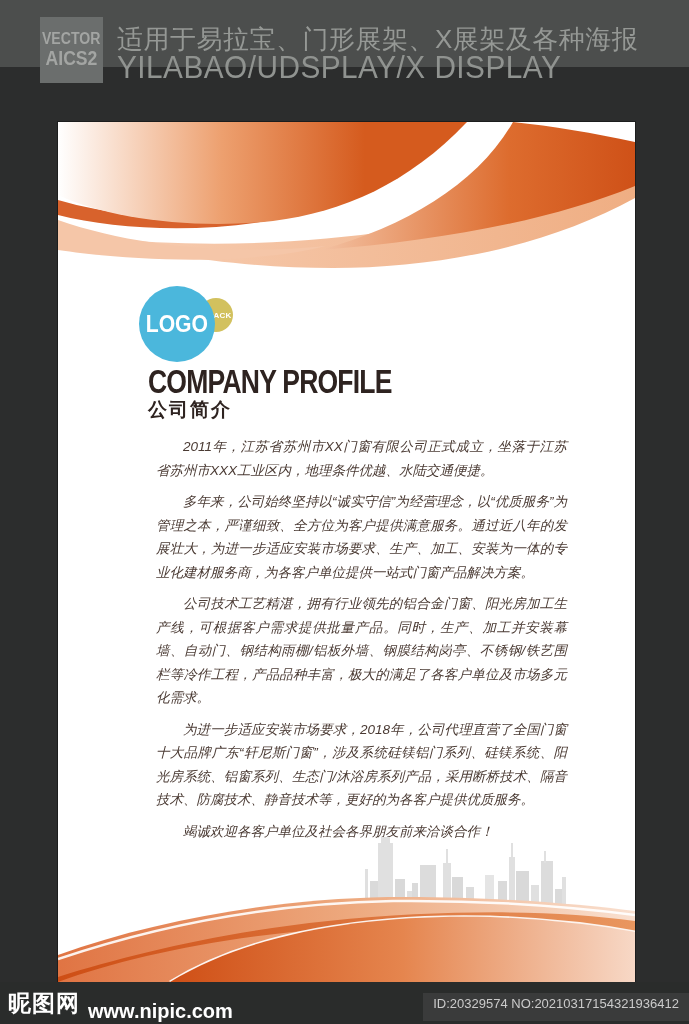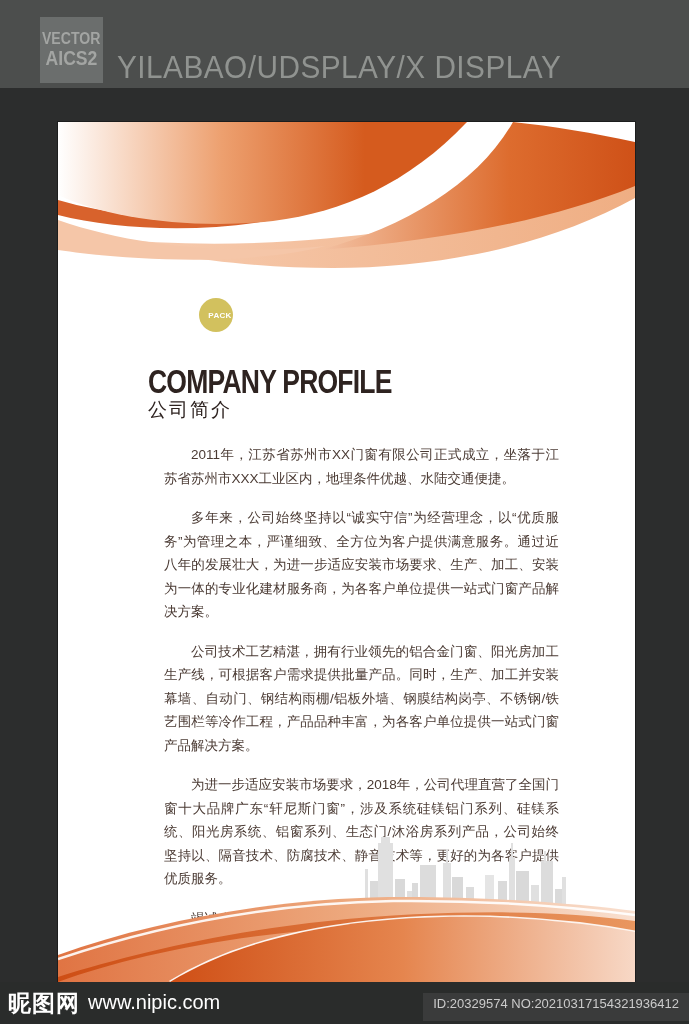"VECTOR" .site-header { height: 88px -> 67px }
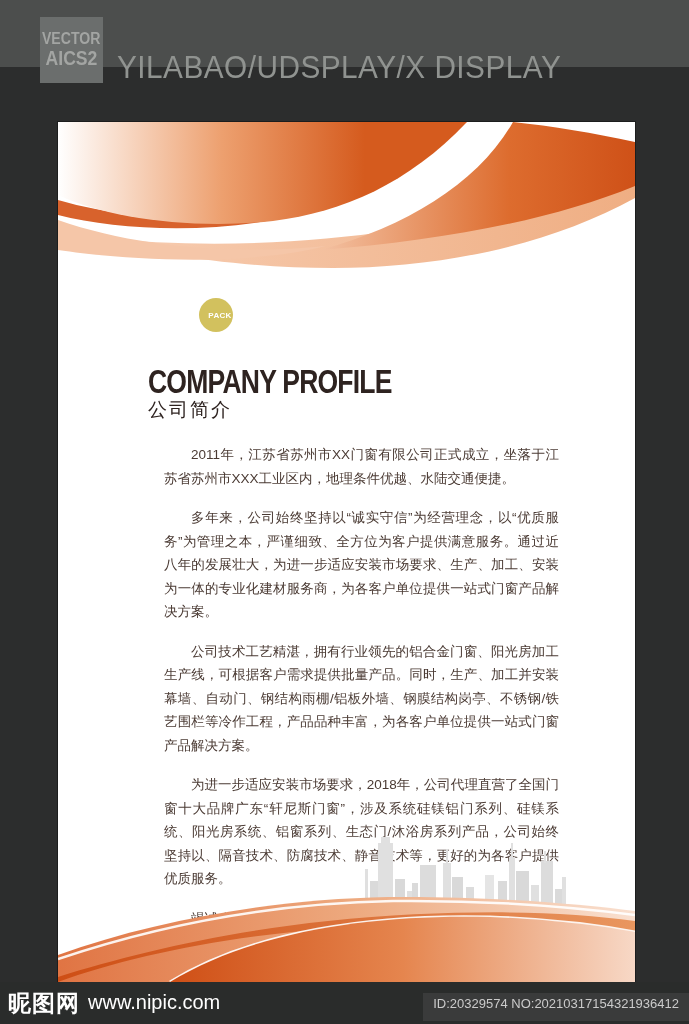"适用于易拉宝、门形展架、X展架及各种海报" div.header-cn { html: none -> <div>适用于易拉宝、门形展架、X展架及各种海报</div> }
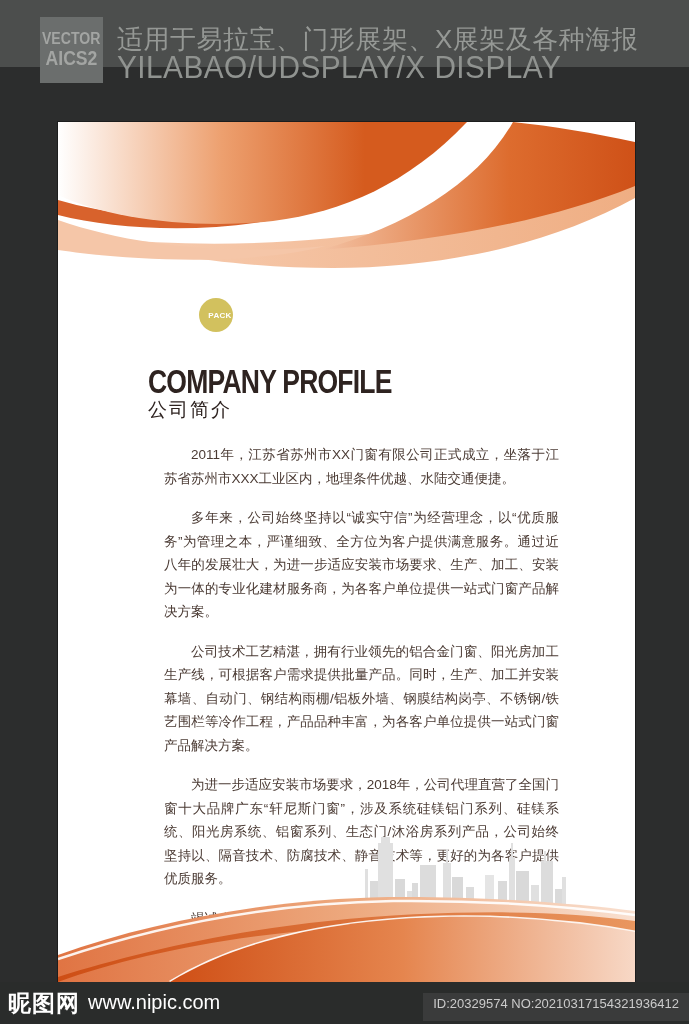"LOGO" div.logo-circle { html: none -> <div> <span>LOGO</span> </div> }
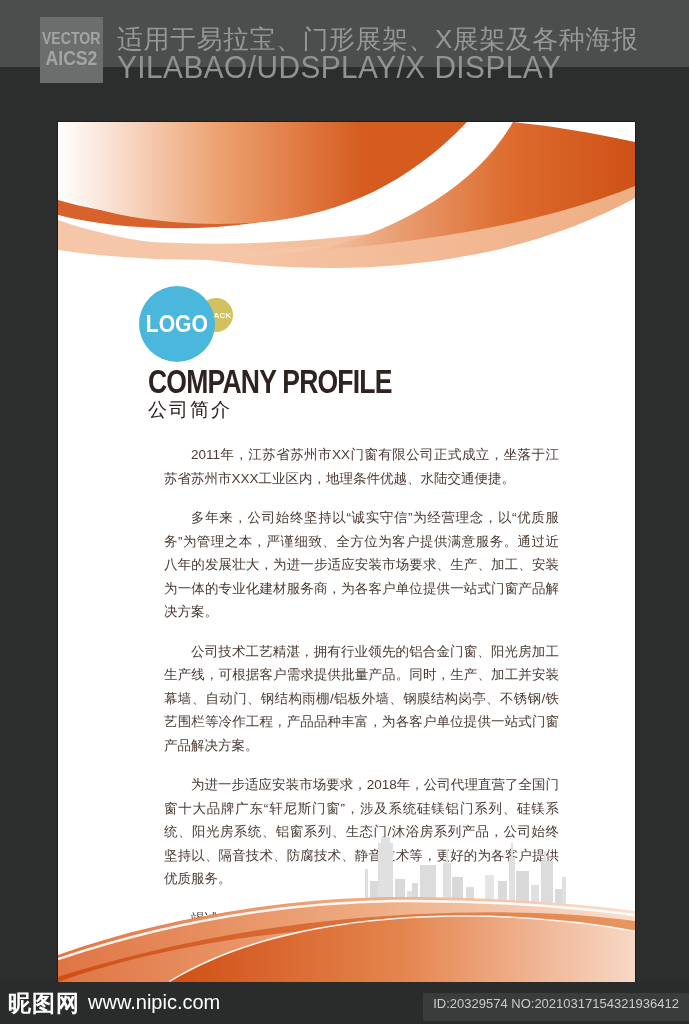"公司简介" .heading-cn { font-weight: normal -> bold }
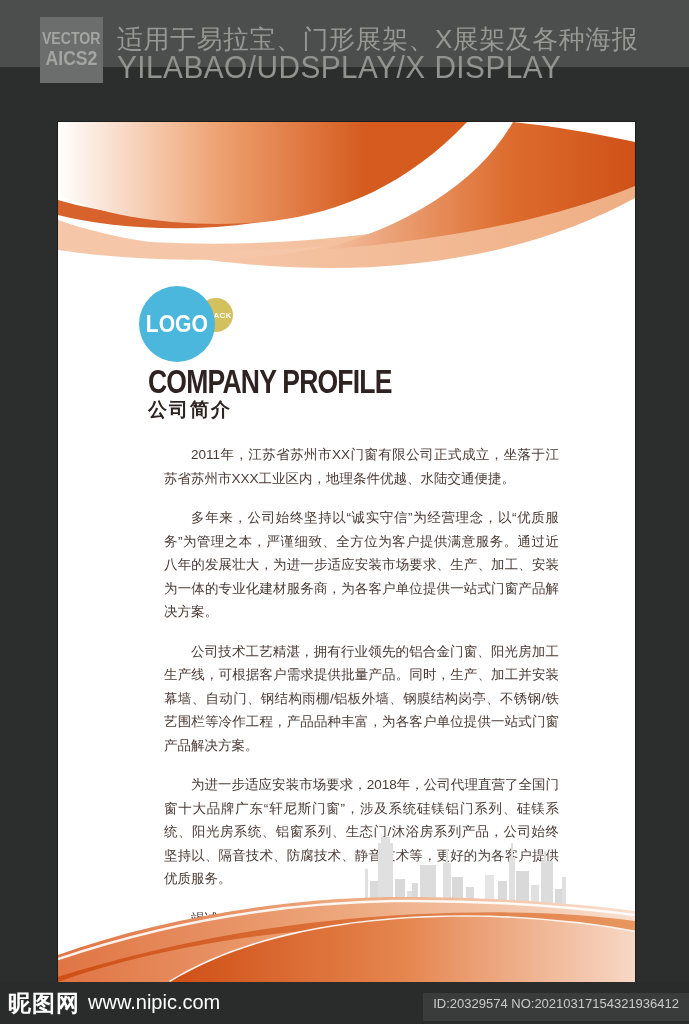"2011年，江苏省苏州市XX门窗有限公司正式成立，坐落于江苏省苏州市XXX工业区" .intro p { font-style: none -> italic; margin: 16px -> 8px }
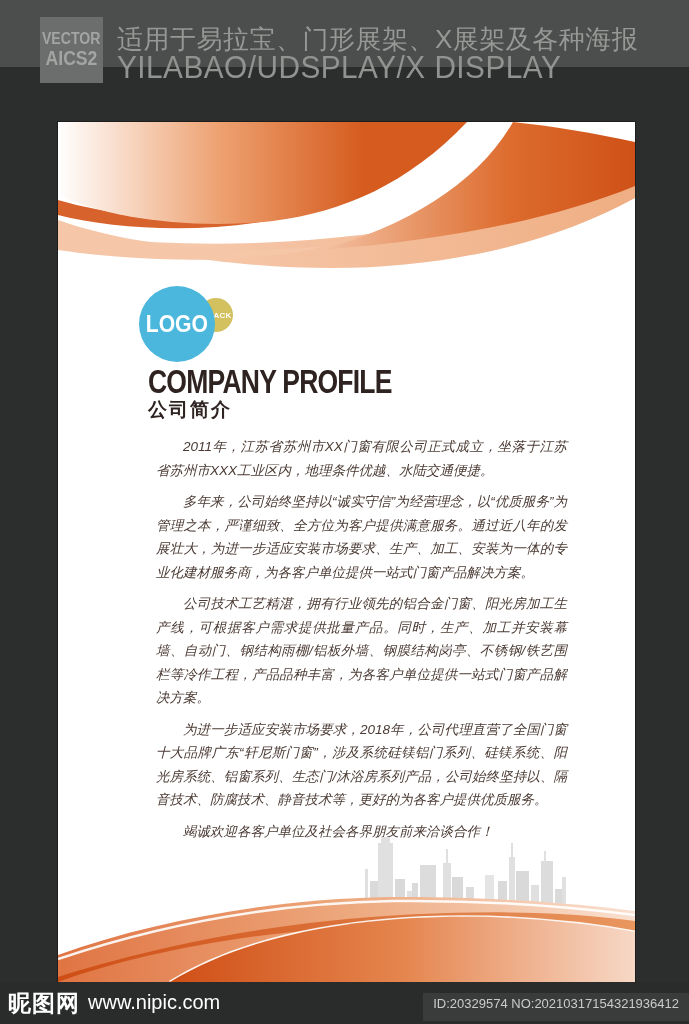"公司技术工艺精湛，拥有行业领先的铝合金门窗、阳光房加工生产线，可根据客户需求提供" p { text: 为各客户单位提供一站式门窗产品解决方案 -> 极大的满足了各客户单位及市场多元化需求 }
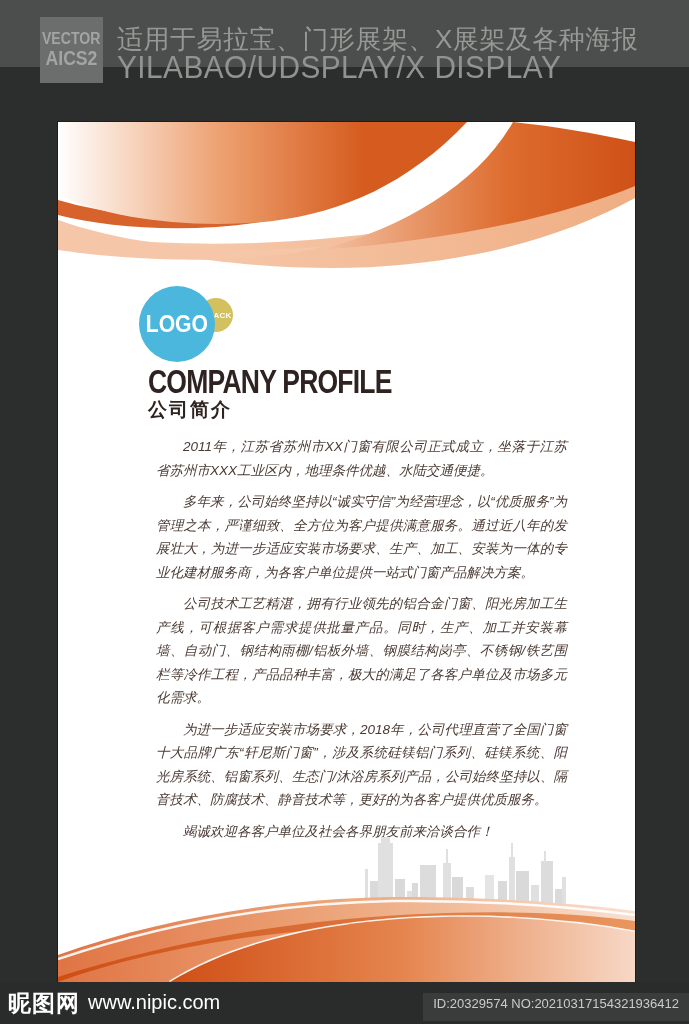"为进一步适应安装市场要求，2018年，公司代理直营了全国门窗十大品牌广东“轩尼斯" p { text: 公司始终坚持以 -> 采用断桥技术 }
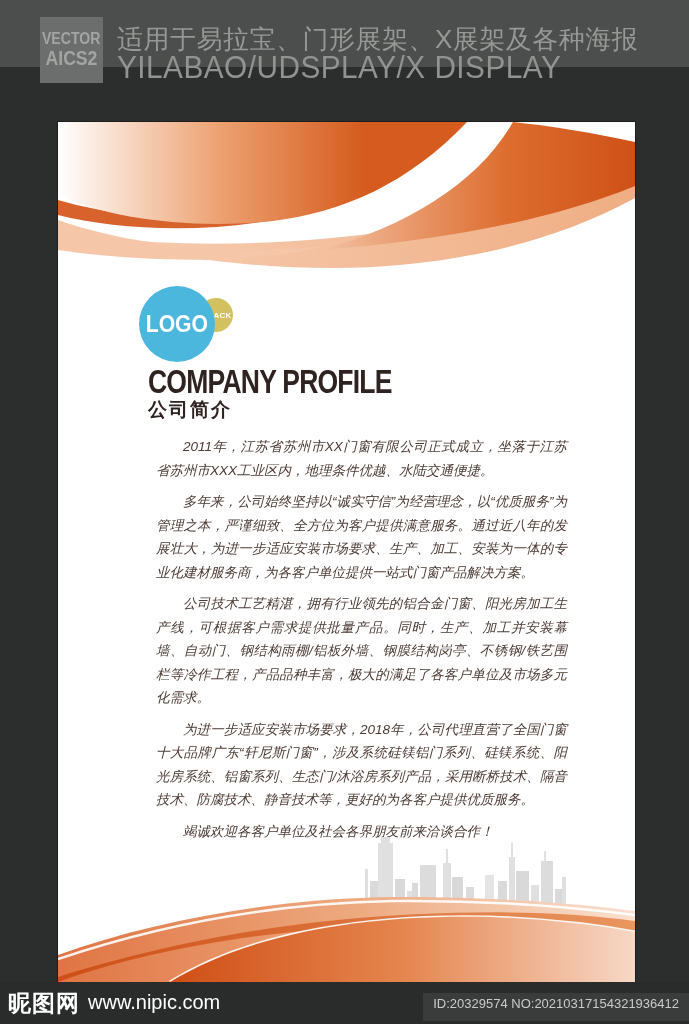"www.nipic.com" .site-url { font-weight: normal -> bold; top: 9px -> 18px }
